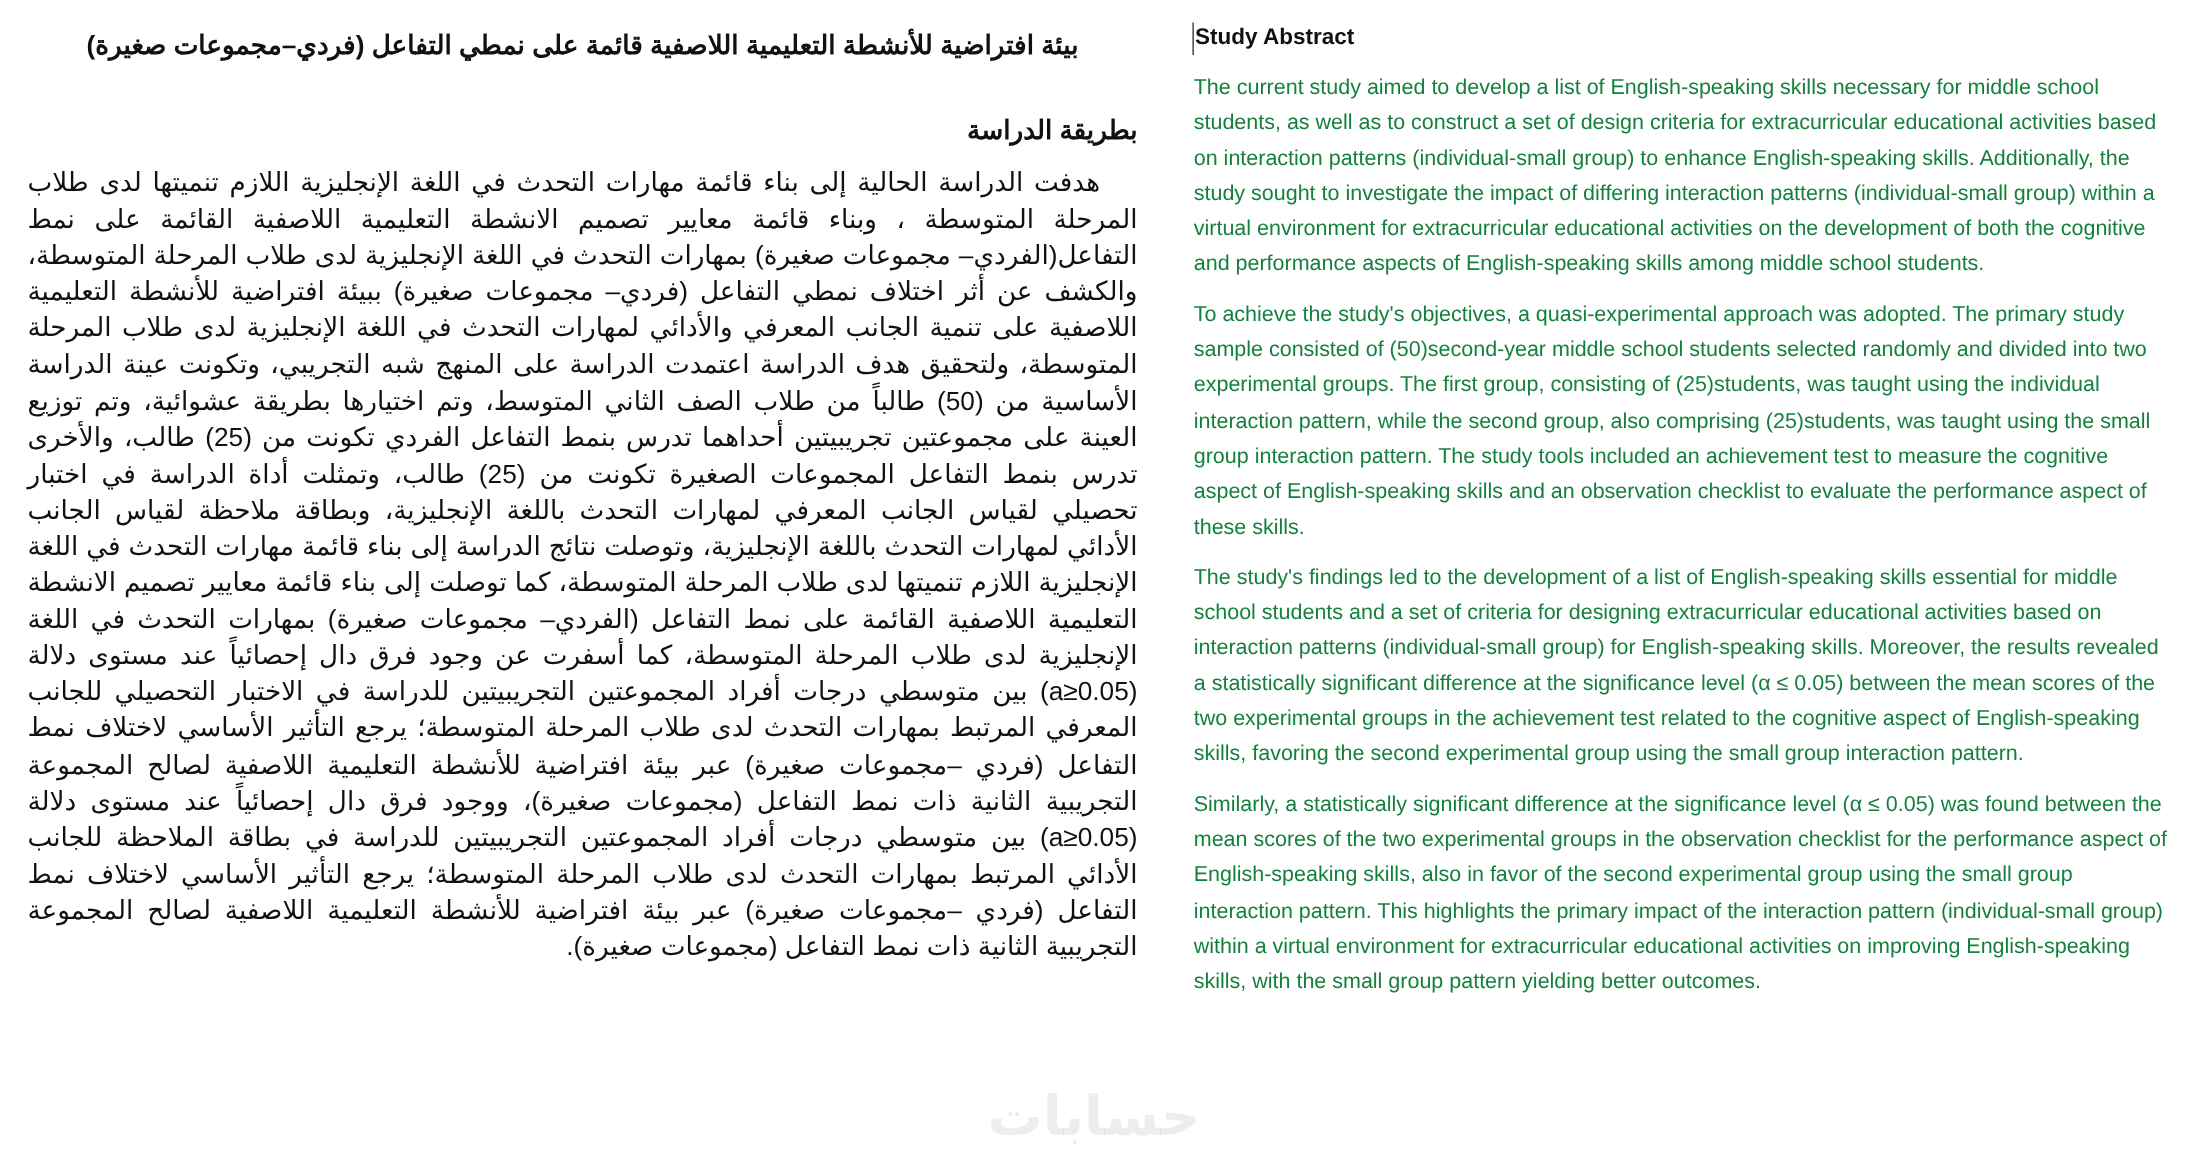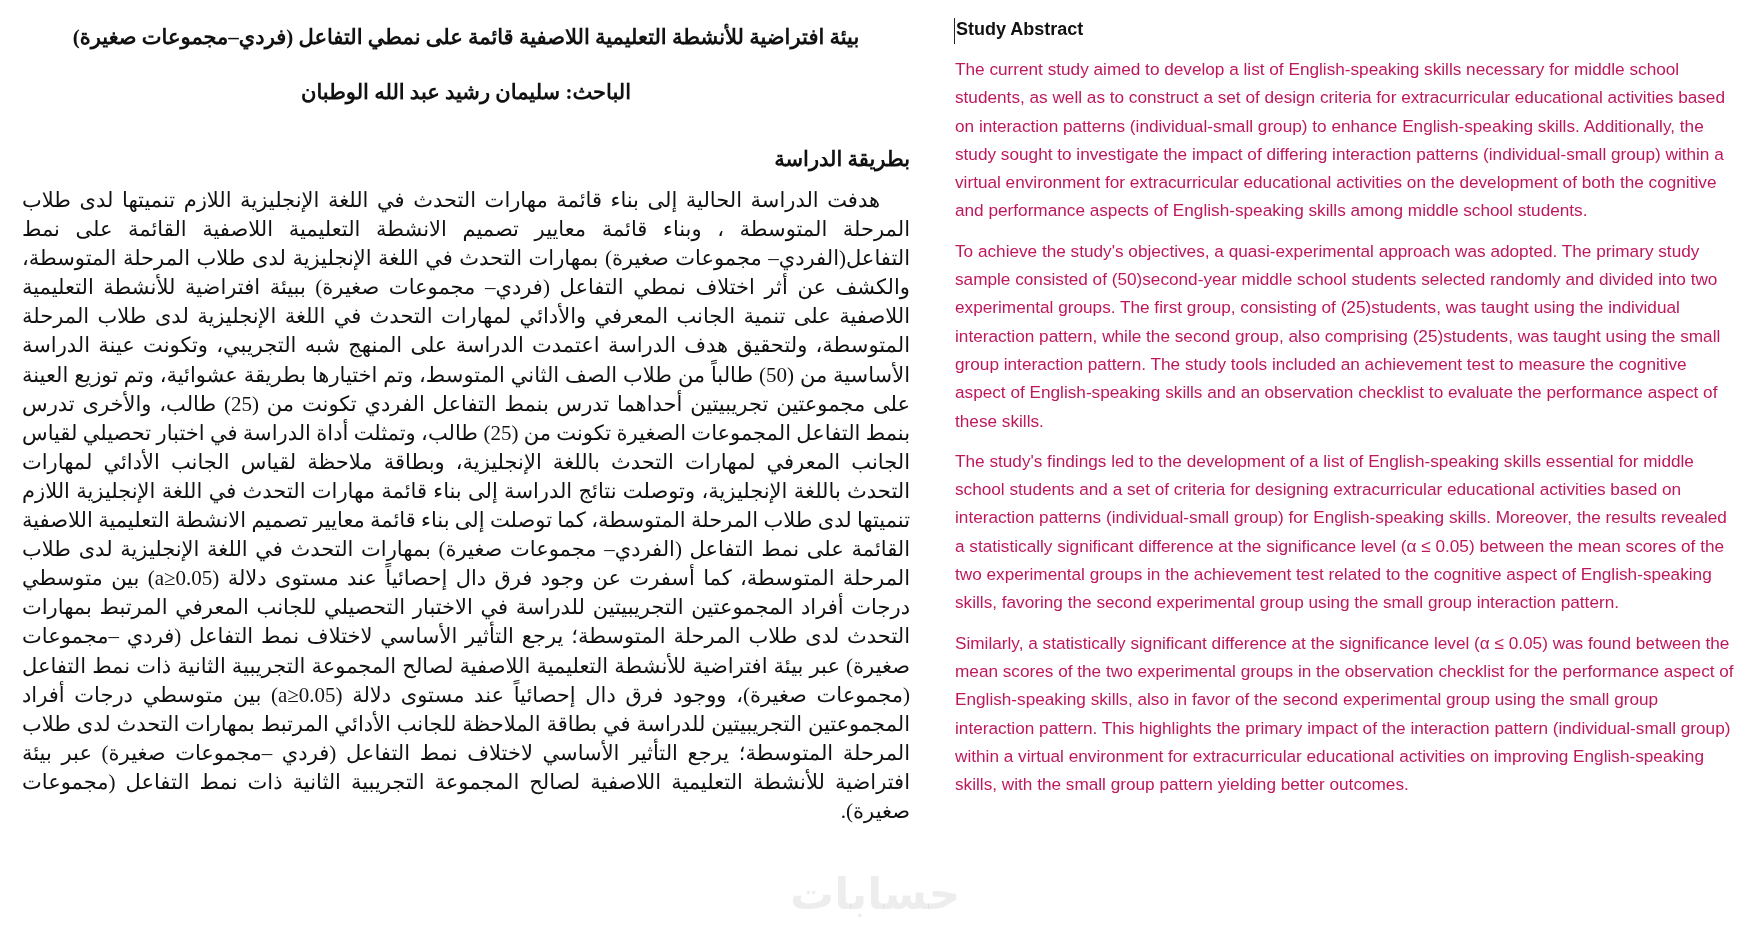"بيئة افتراضية للأنشطة التعليمية اللاصفية" .ar-col { font-family: Liberation Serif, serif -> Liberation Sans, sans-serif }
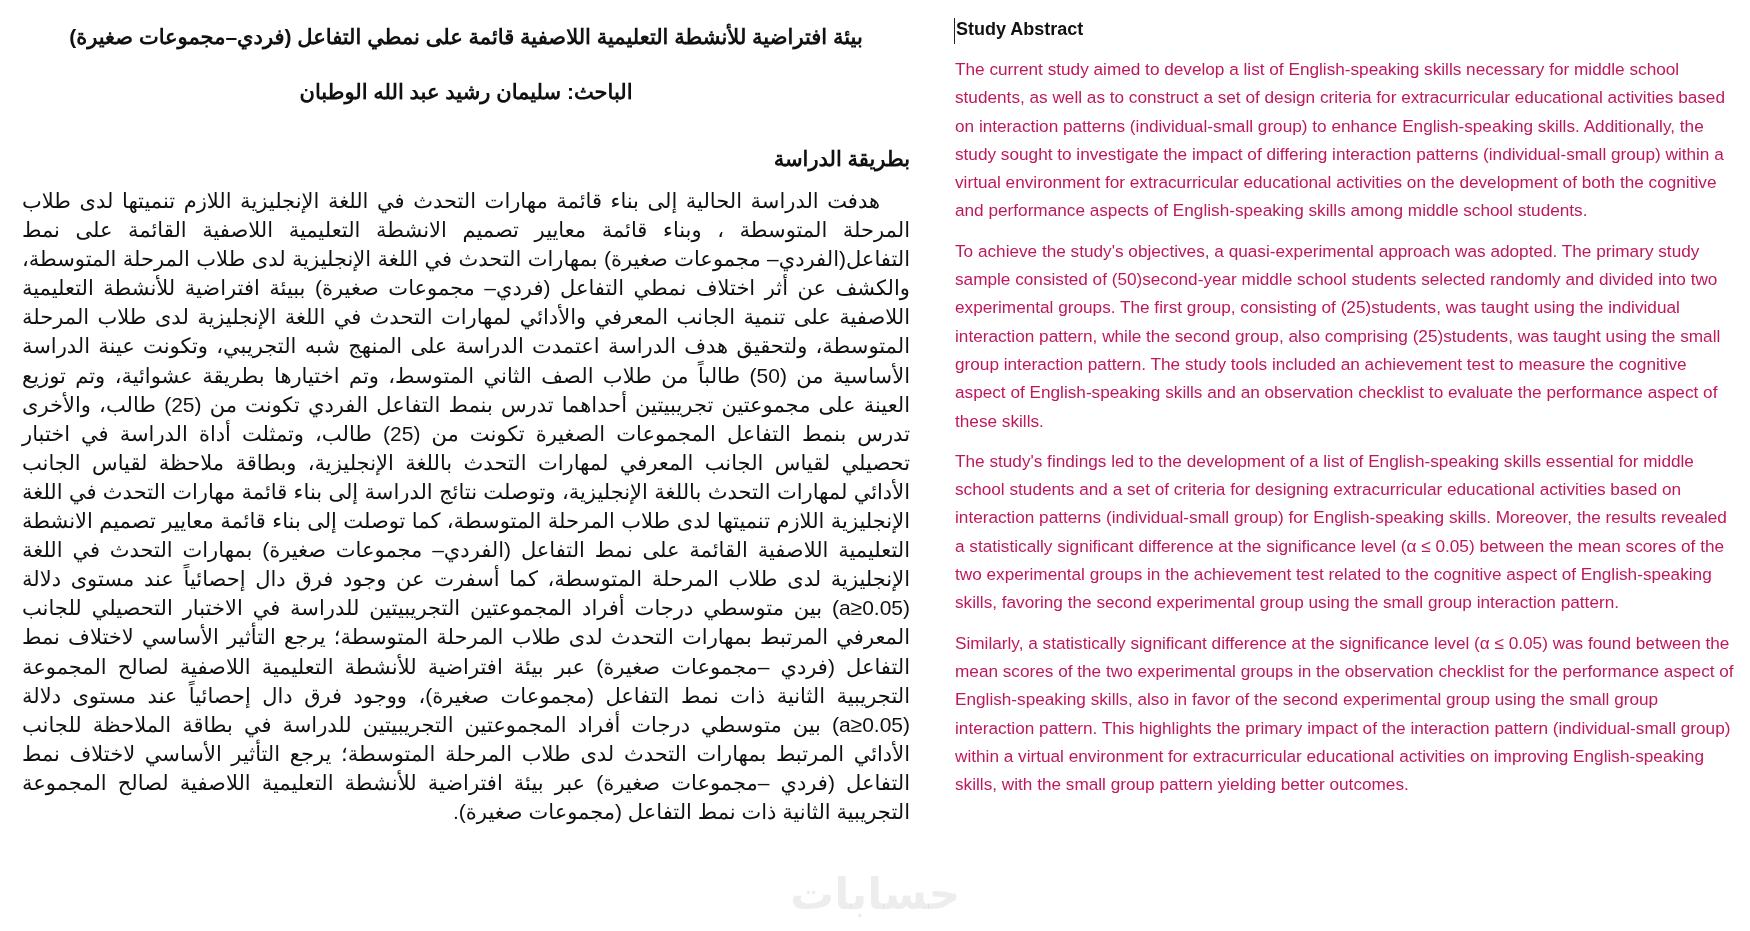"The current study aimed to" .en-para { color: #be185d -> #15803d }
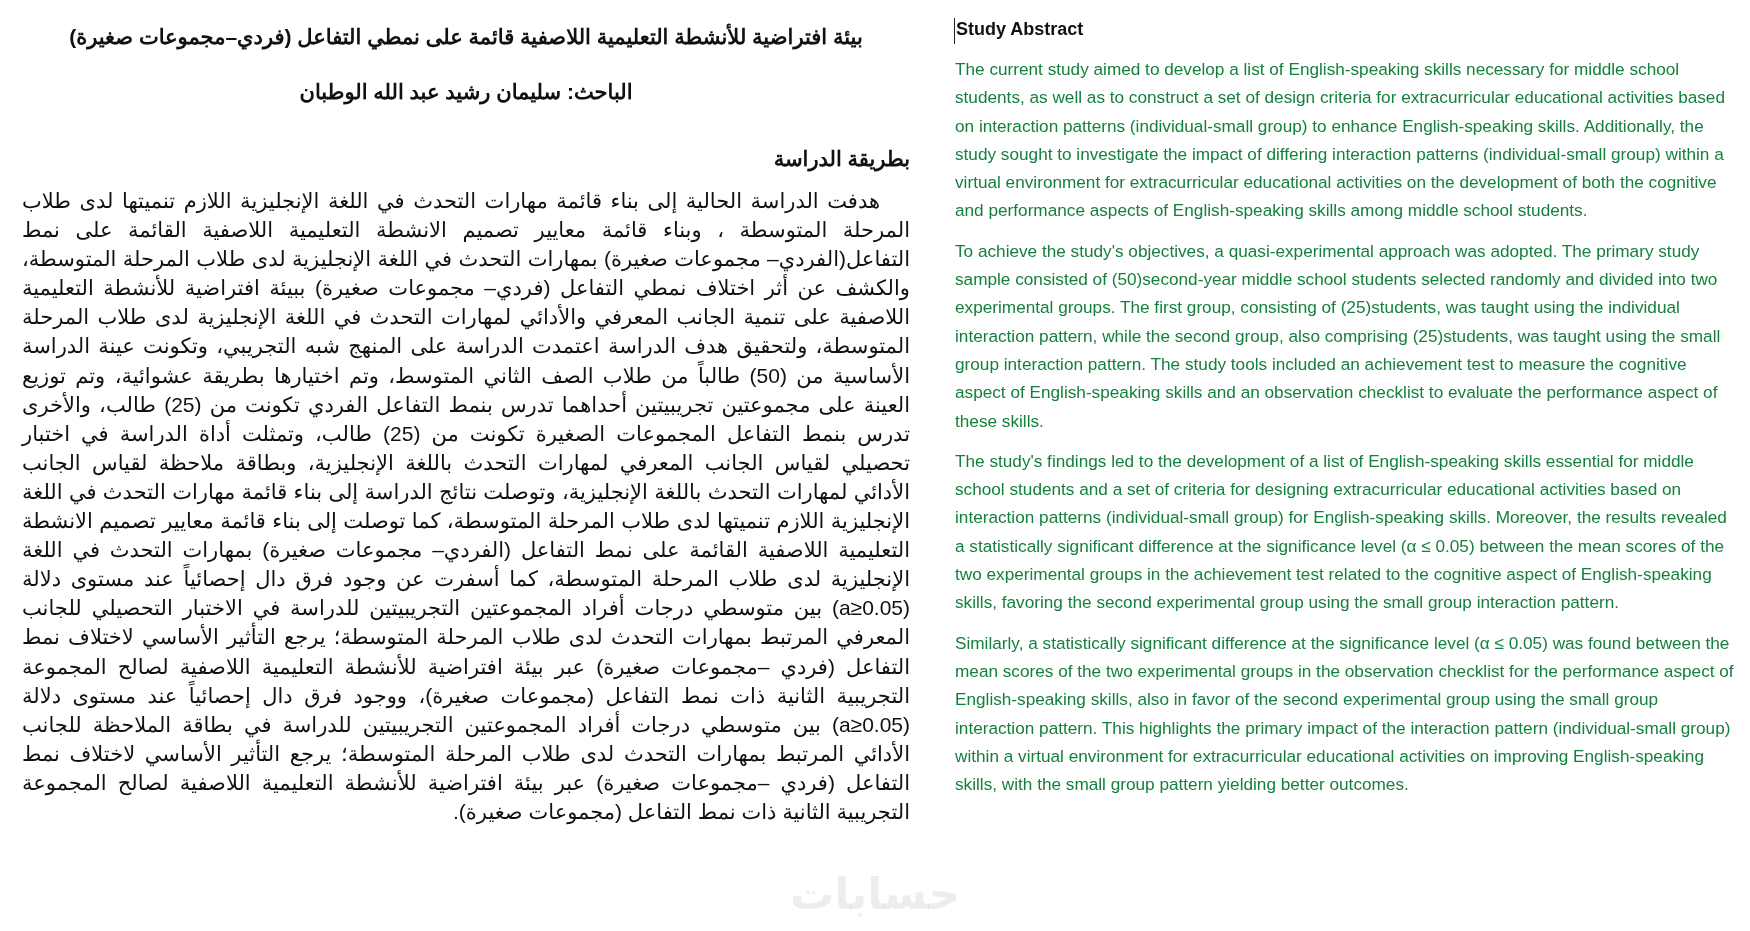"الباحث: سليمان رشيد عبد الله" p.ar-author { html: <p>الباحث: سليمان رشيد عبد الله الوطبان</p> -> none }
